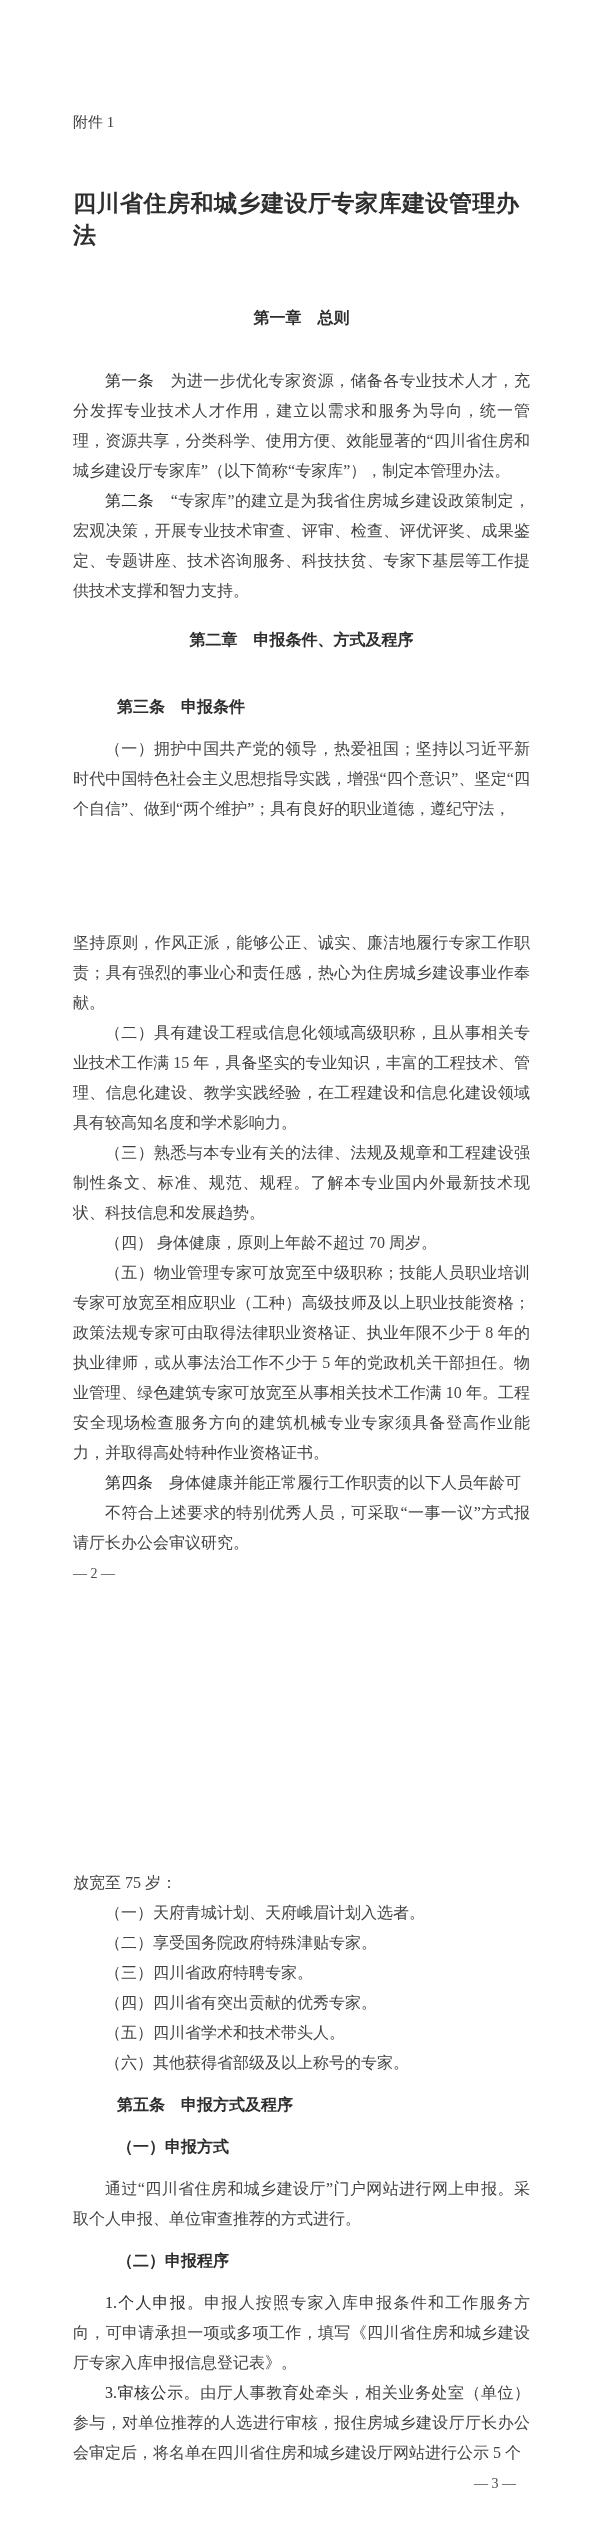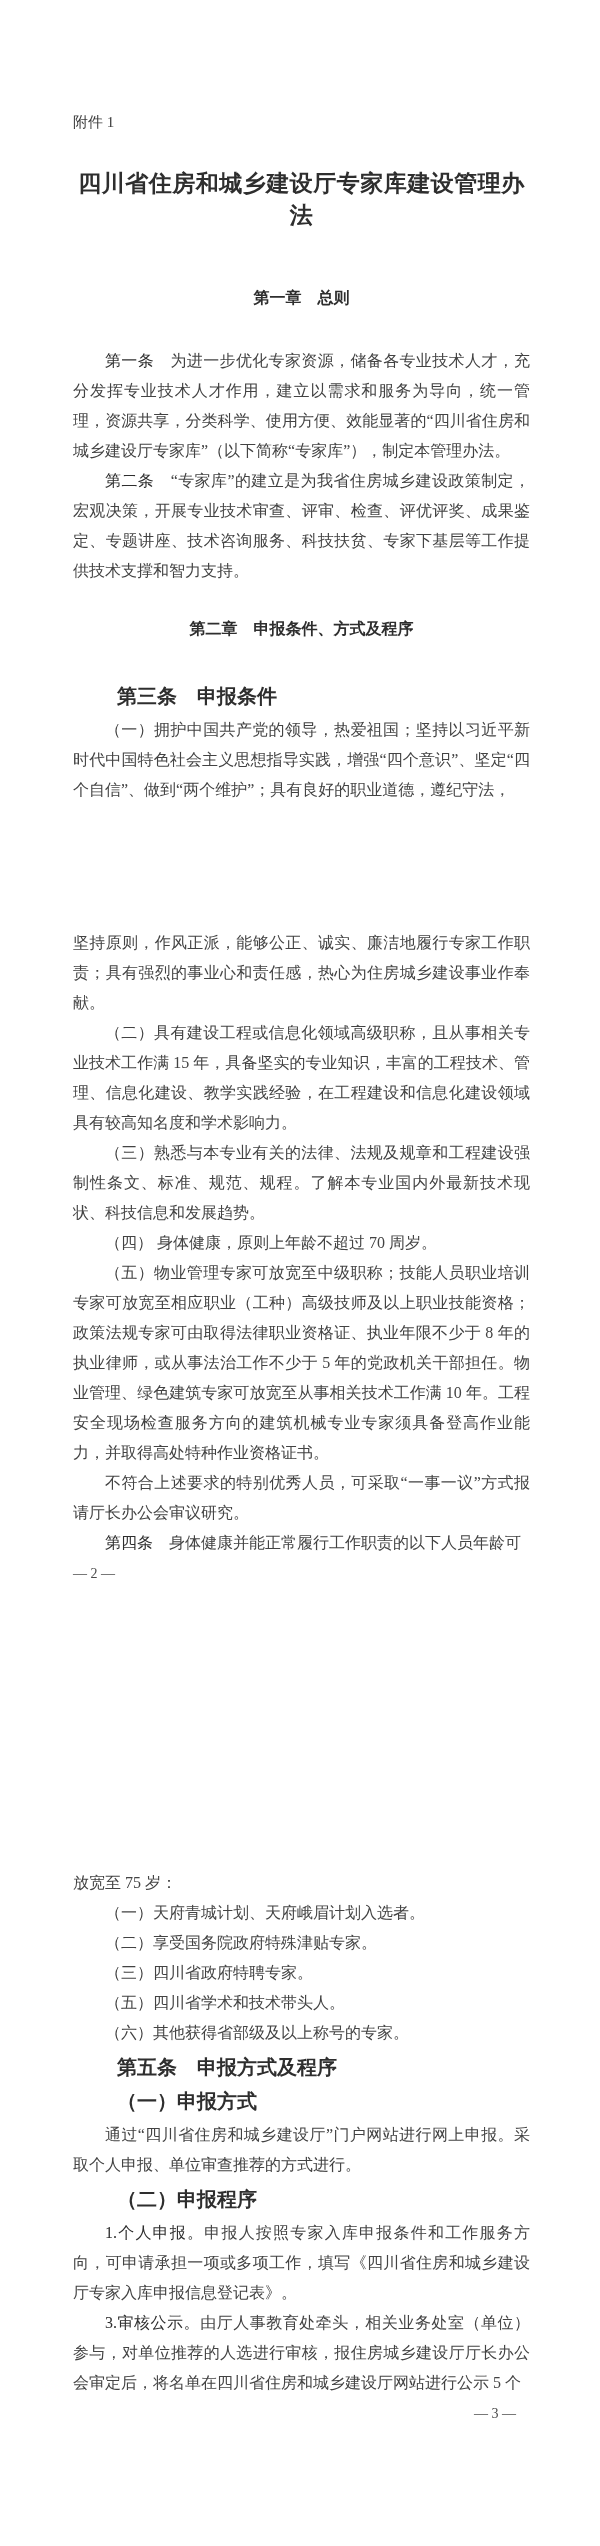"四川省住房和城乡建设厅专家库建设管理办法" .doc-title { margin-top: 36px -> 56px; text-align: center -> left }
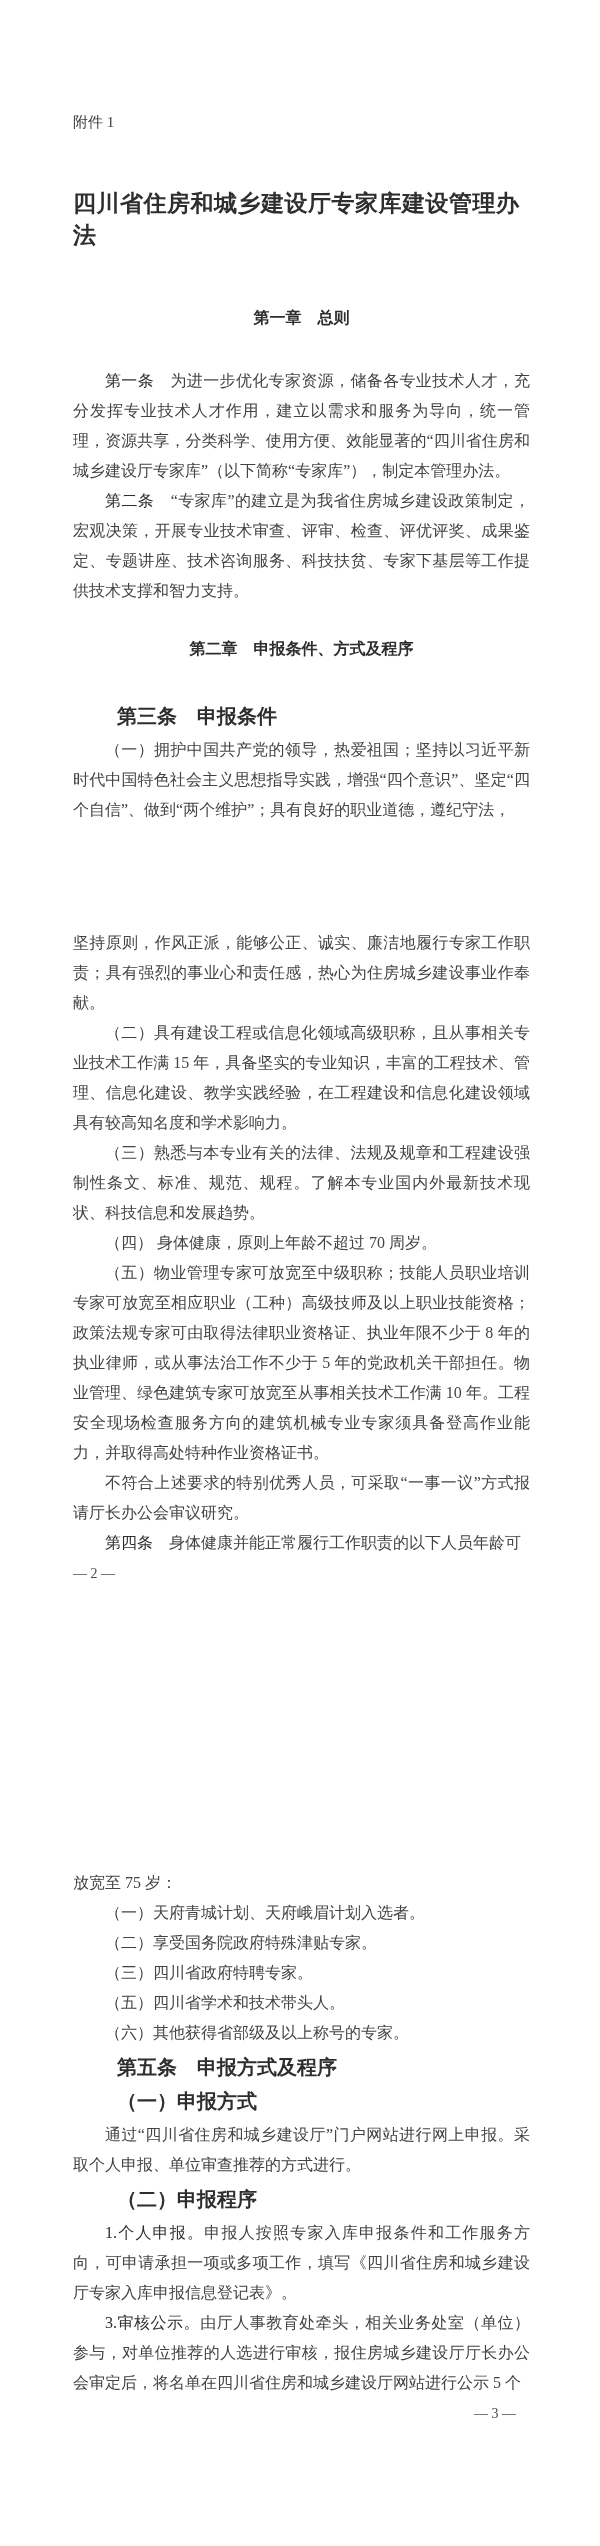"第二章 申报条件、方式及程序" .chapter.c2 { margin-top: 33px -> 24px }
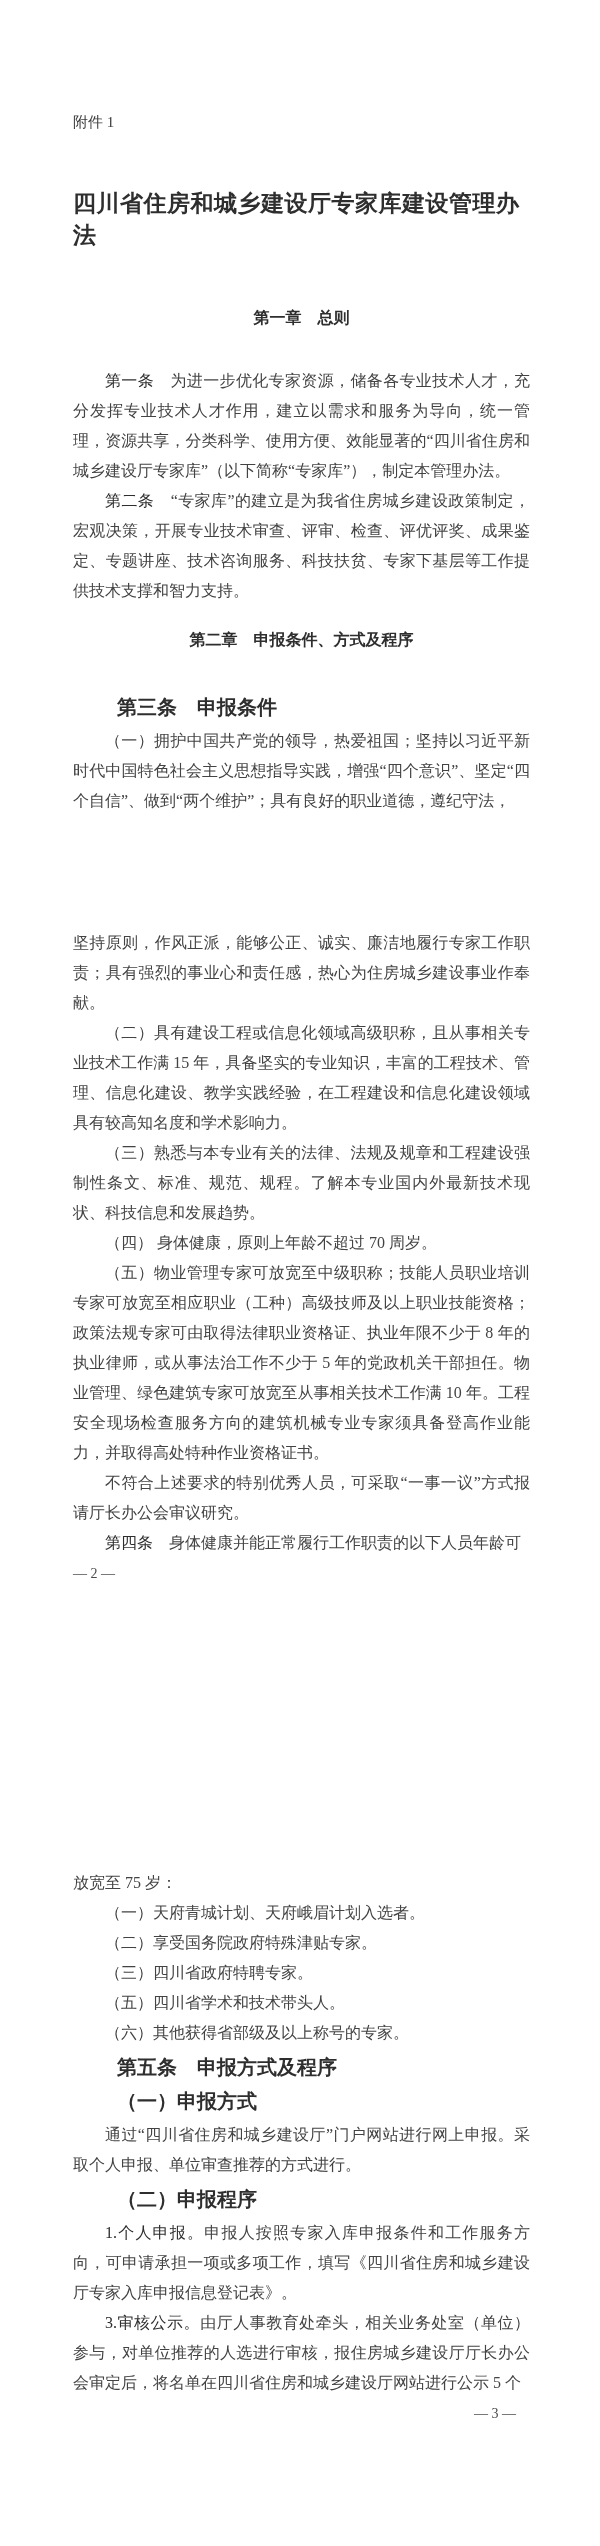"第三条 申报条件" .art-head { font-size: 20px -> 16px; margin: 4px -> 12px }
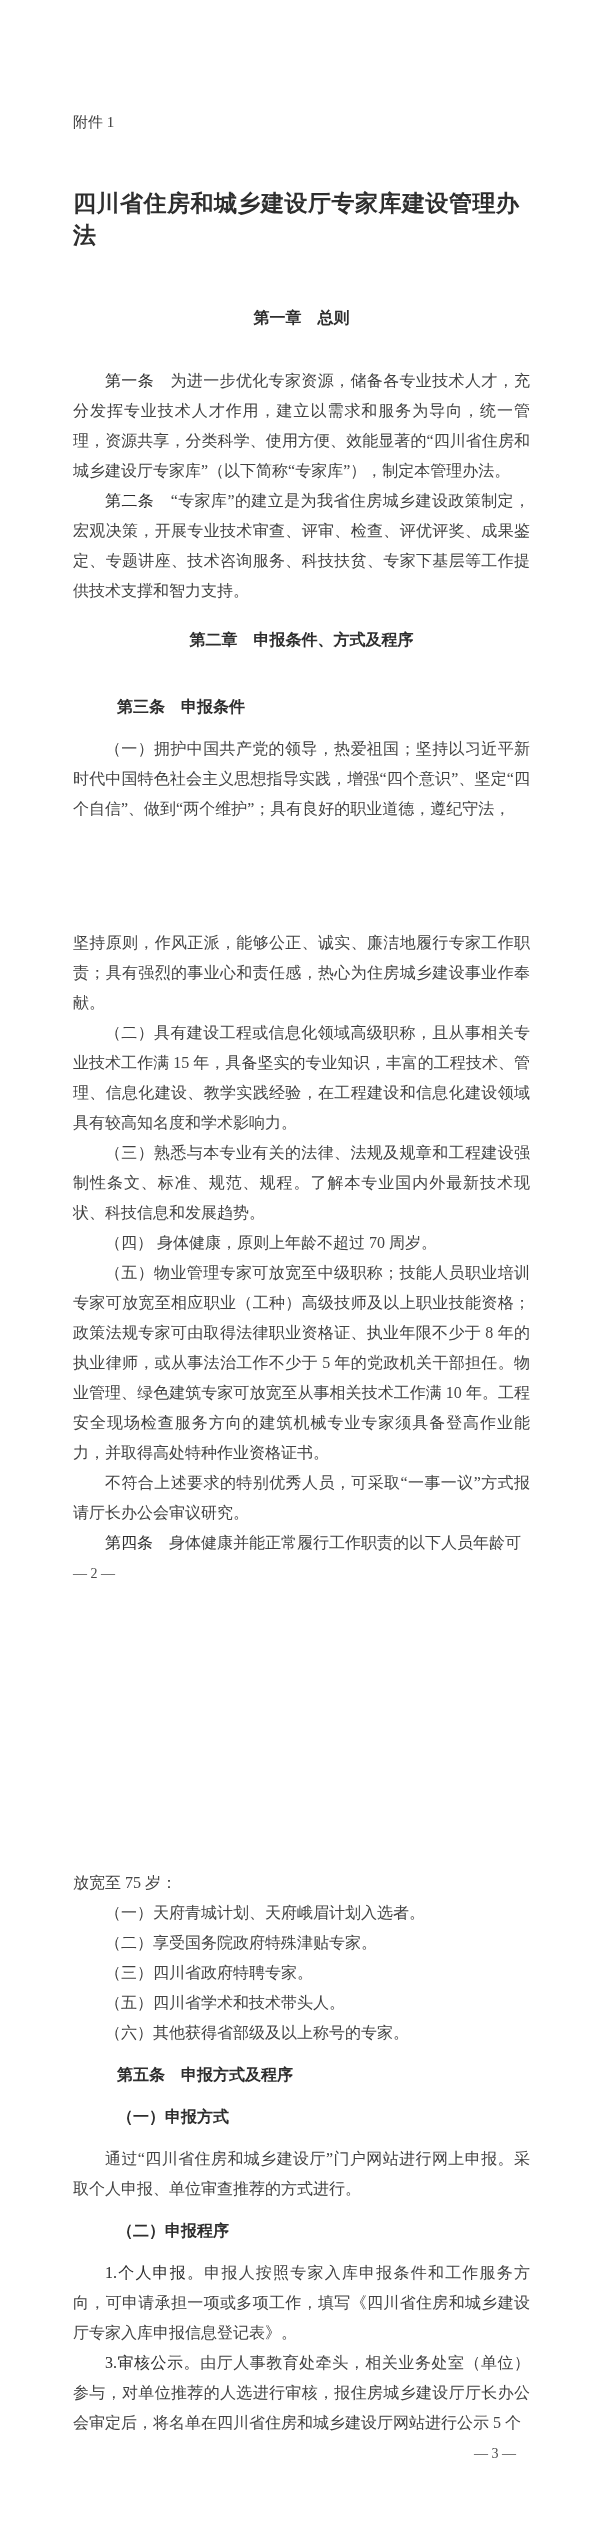"不符合上述要求的特别优秀人员，可采取“一事一议”方式报请厅长办公会审议研究。" p.para { order: before "第四条 身体健康并能正常履行工作职责的以下人员年龄可" -> after "第四条 身体健康并能正常履行工作职责的以下人员年龄可" }
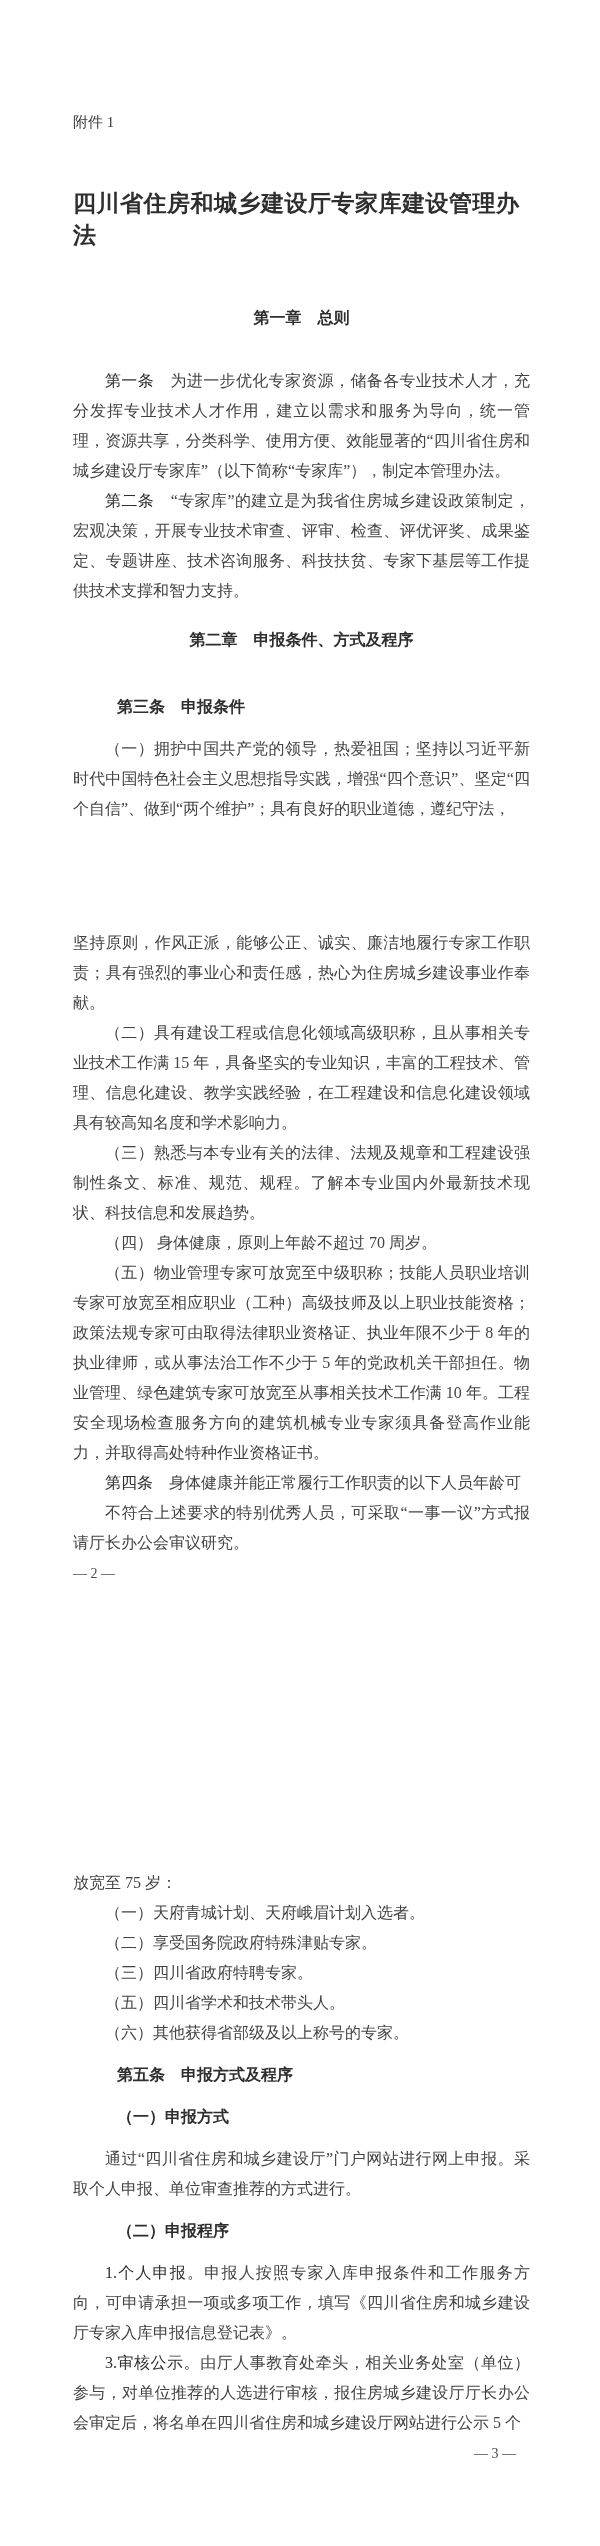"（四）四川省有突出贡献的优秀专家。" p.para { html: none -> <p>（四）四川省有突出贡献的优秀专家。</p> }
